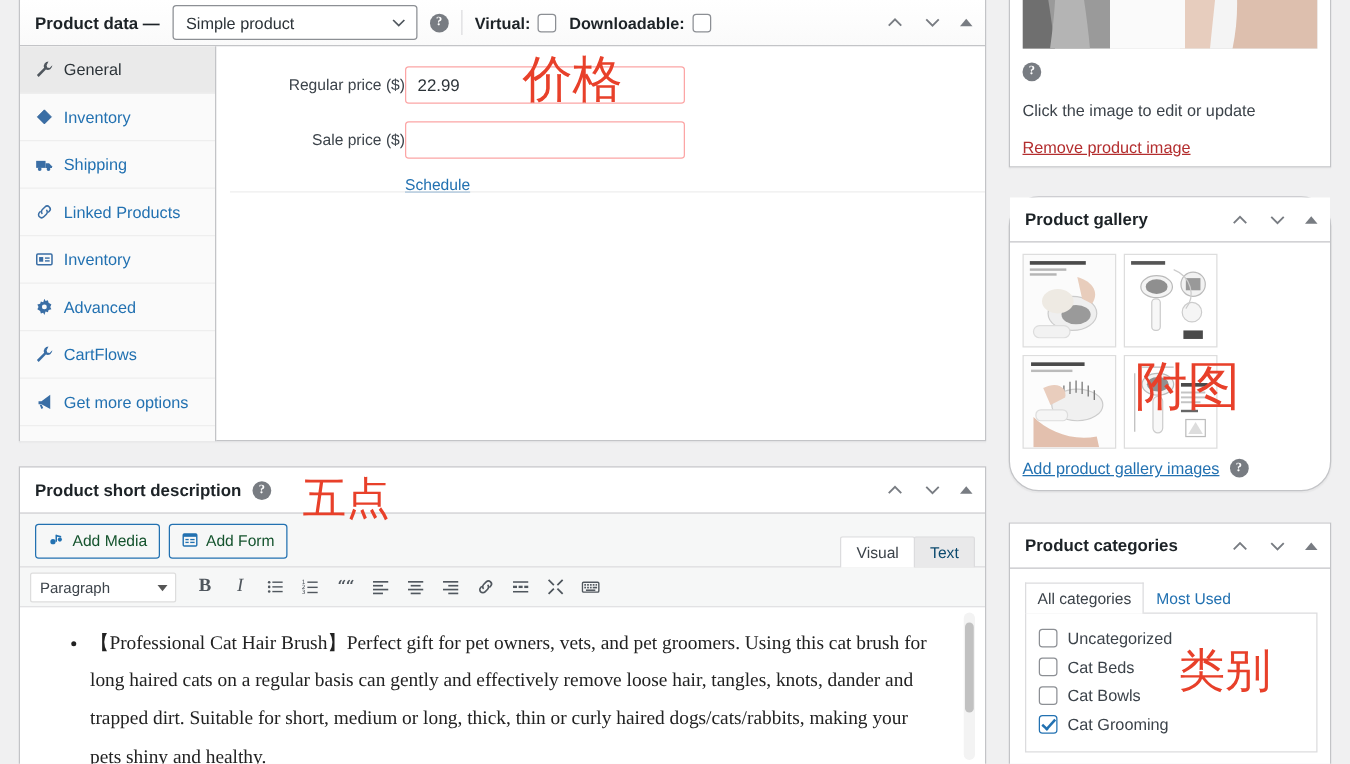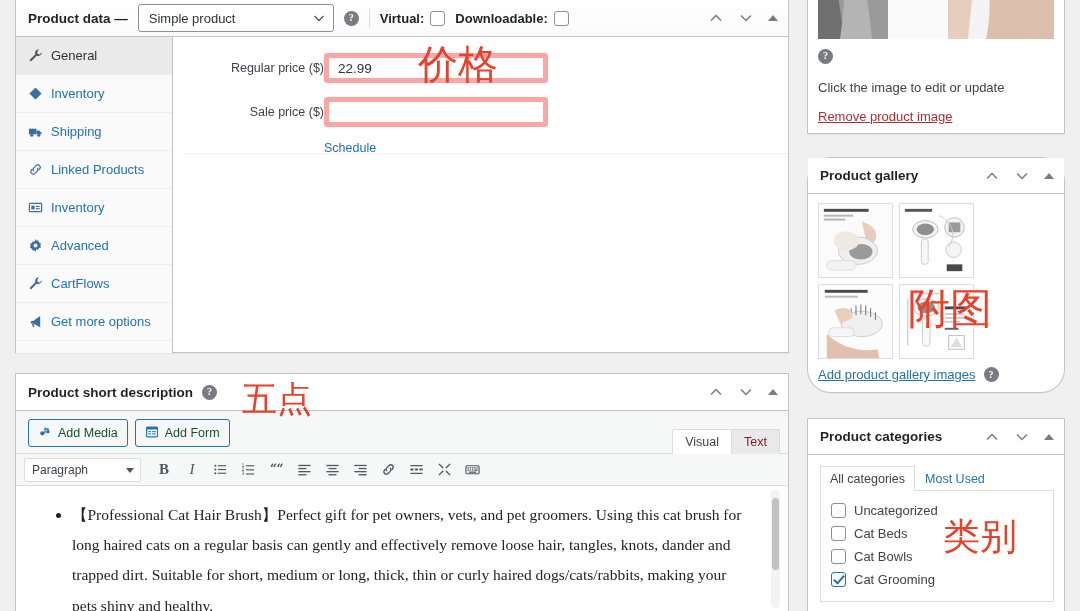"22.99" .finput { border: 5px solid #fca5a5 -> 1px solid #fca5a5 }
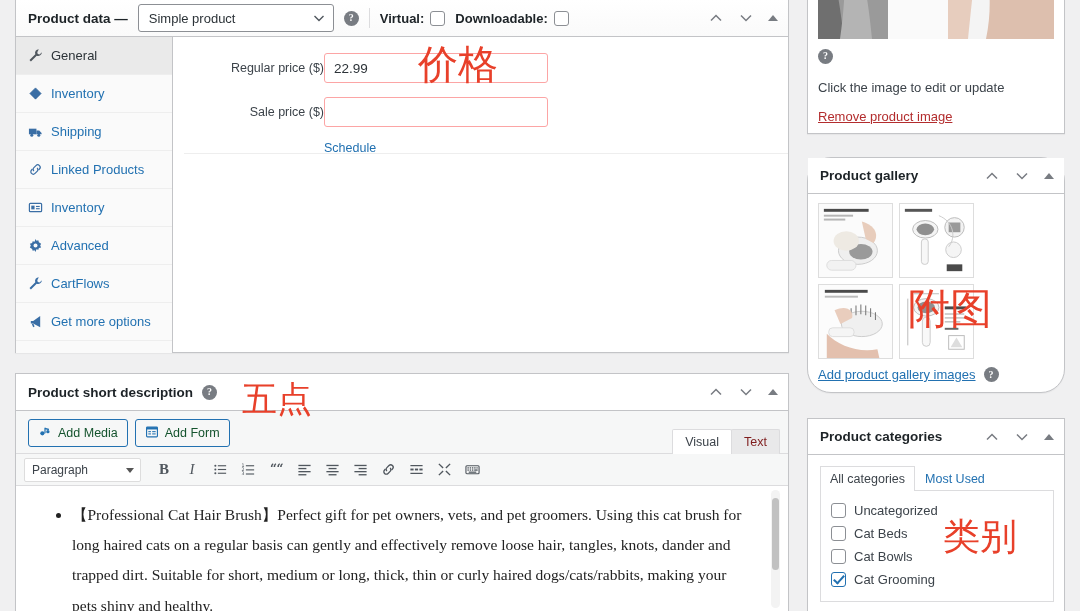"Text" .ed-tab { color: #7f1d1d -> #0c4a6e }
